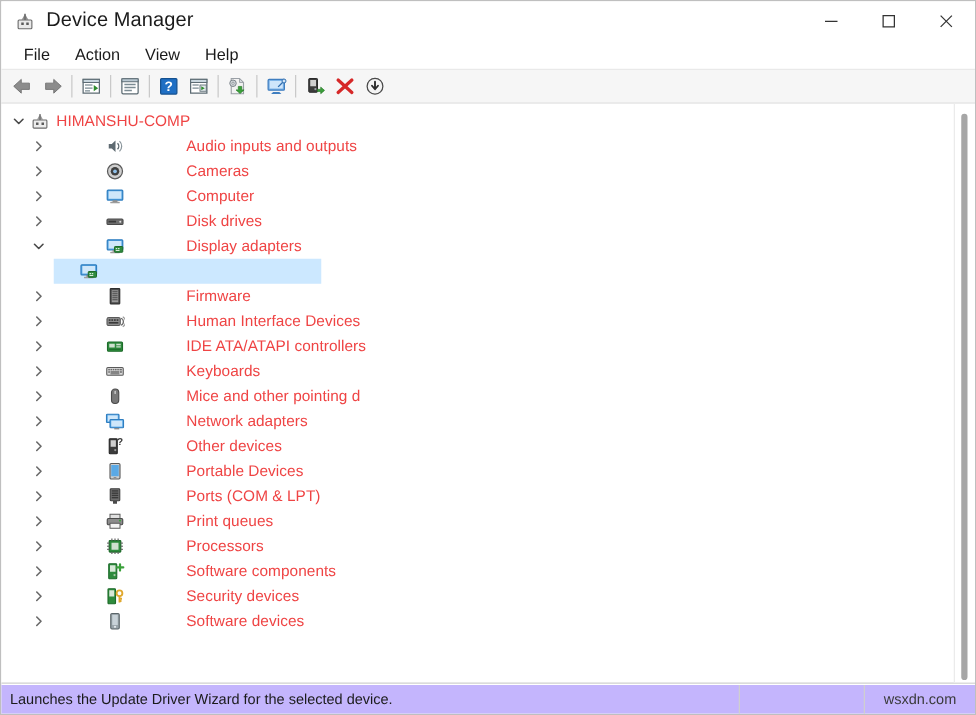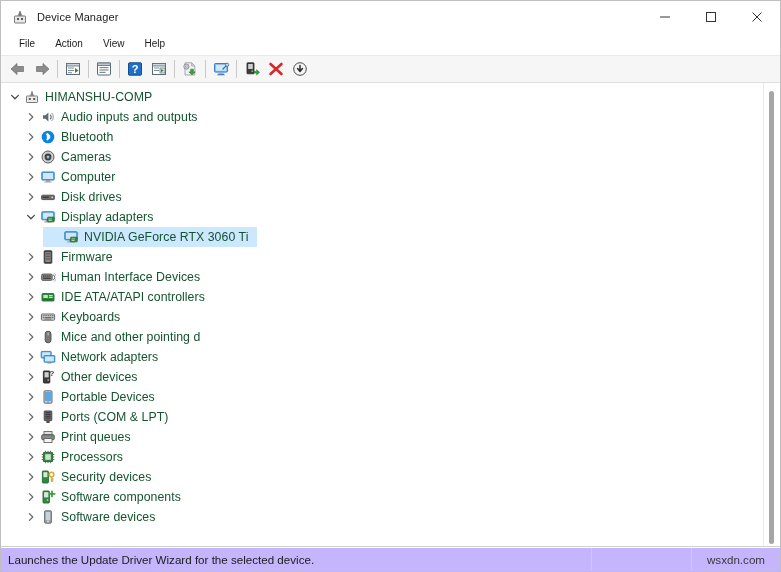"Device Manager" .title-text { font-size: 11px -> 16px }
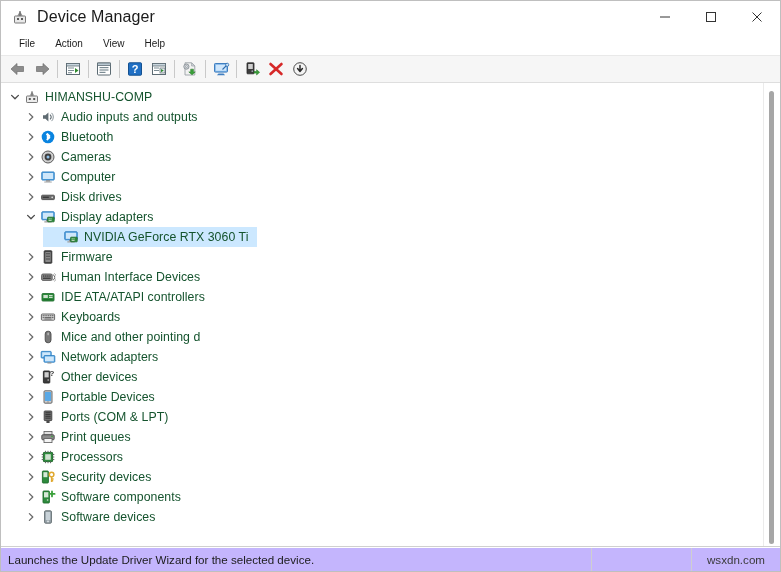"File" .menu-item { font-size: 10px -> 13px }
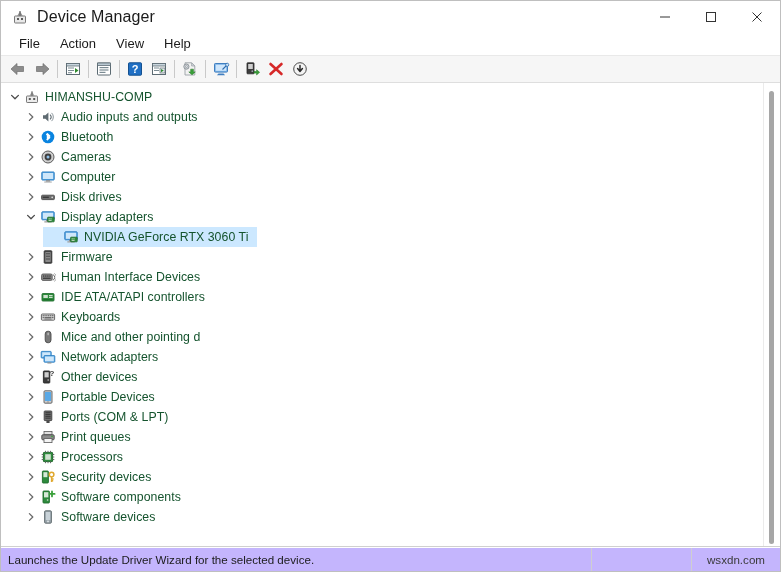"HIMANSHU-COMP" .node .nlabel { color: #14532d -> #ef4444 }
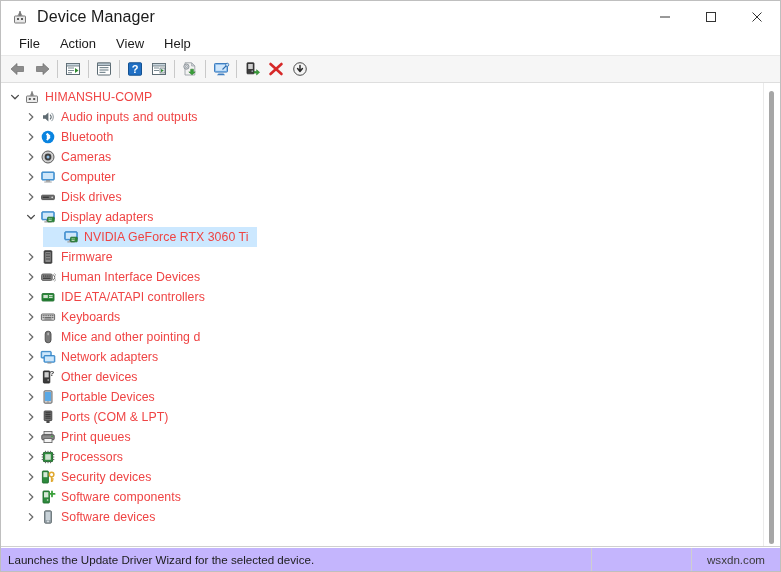"Audio inputs and outputs" .lvl1 { gap: none -> 44px }
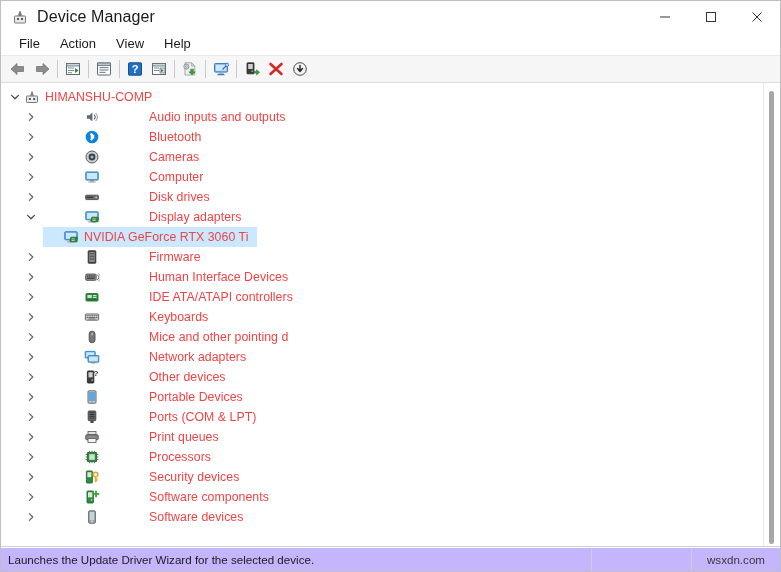"Bluetooth" div.node { html: <div> <span> <svg> <path></path> </svg> </span> <span> <svg> <circle></circle> <path></path> </svg> </span> <span>Bluetooth</span> </div> -> none }
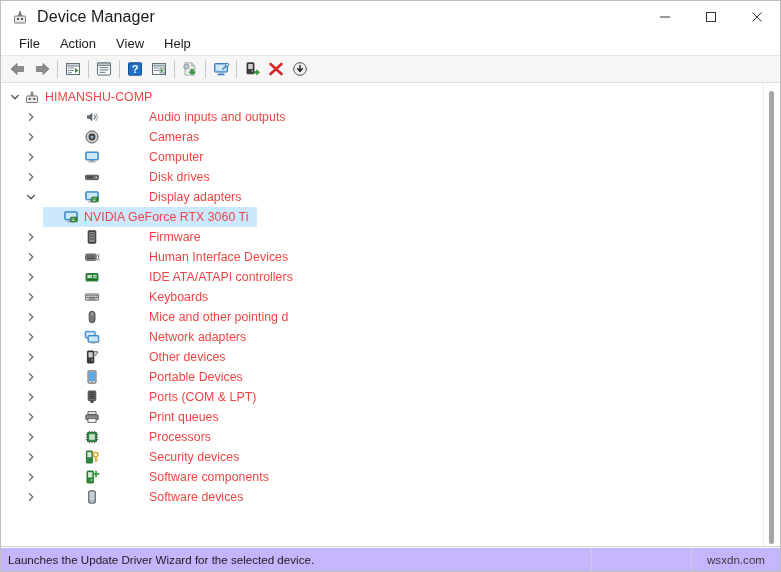"NVIDIA GeForce RTX 3060 Ti" span.nlabel { html: <span>NVIDIA GeForce RTX 3060 Ti</span> -> none }
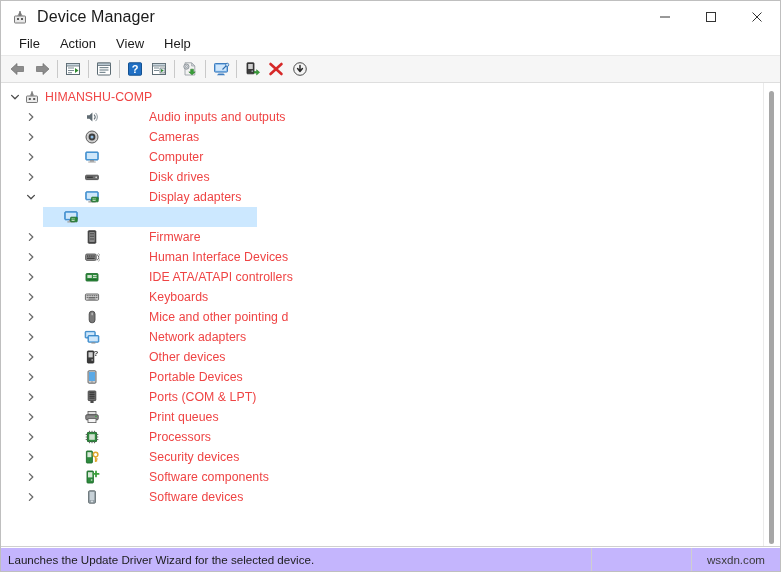"Security devices" div.node { order: before "Software components" -> after "Software components" }
